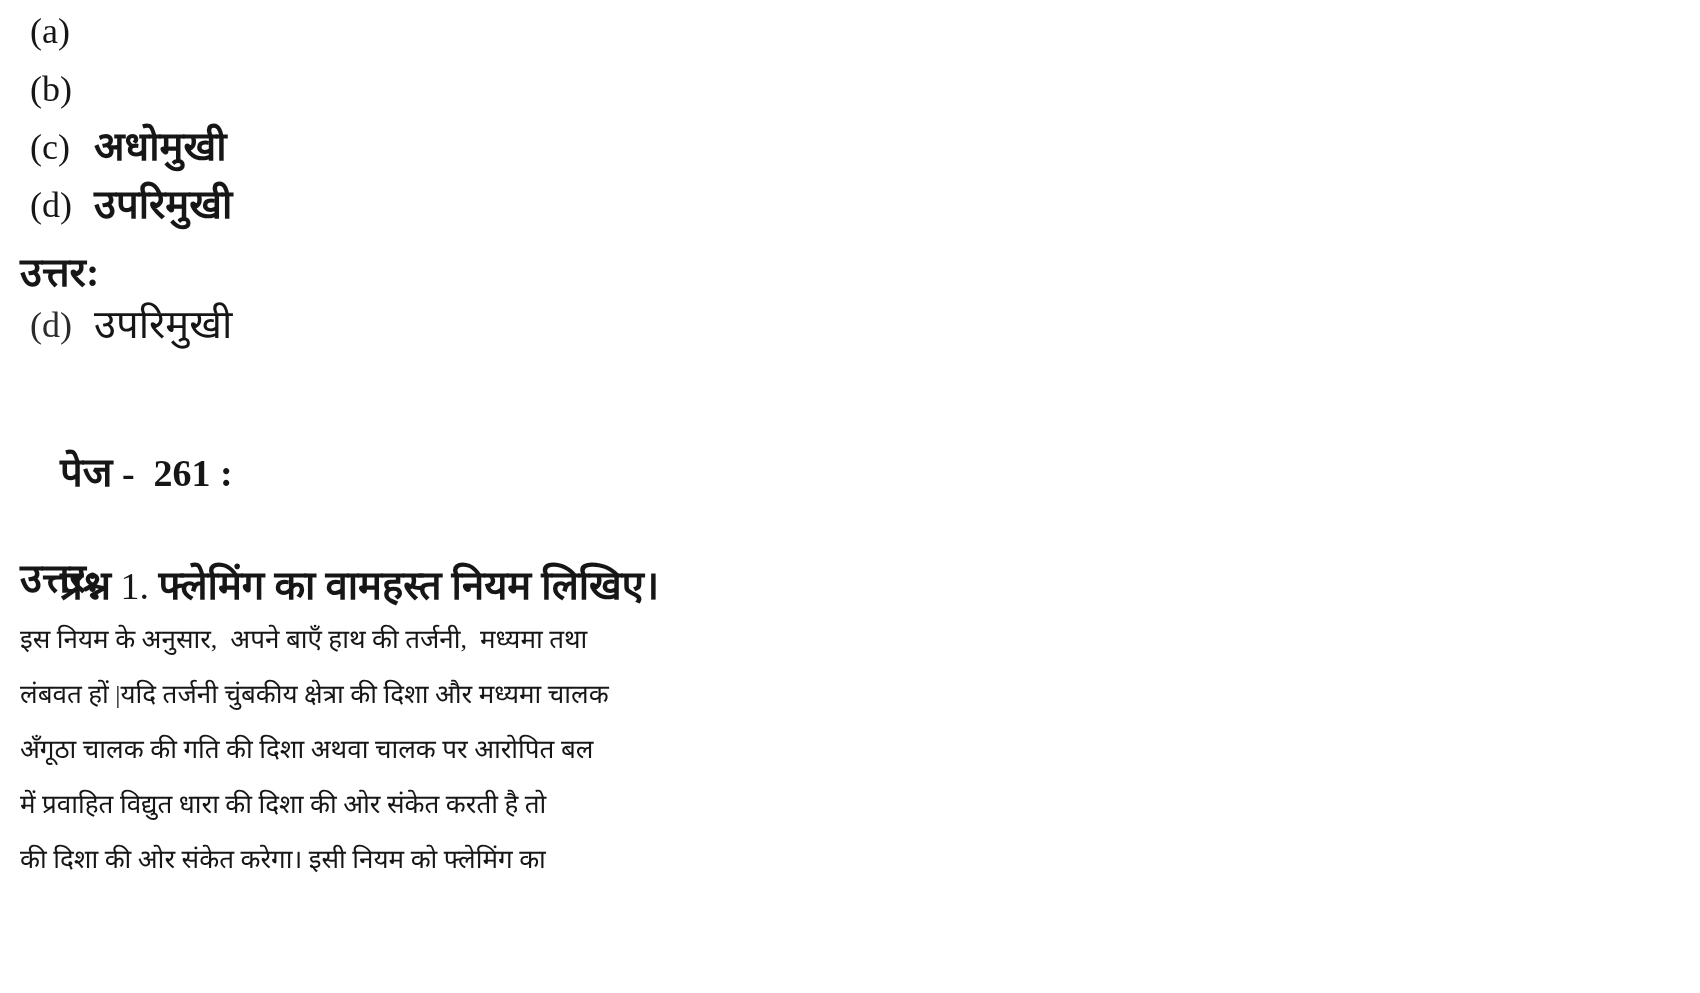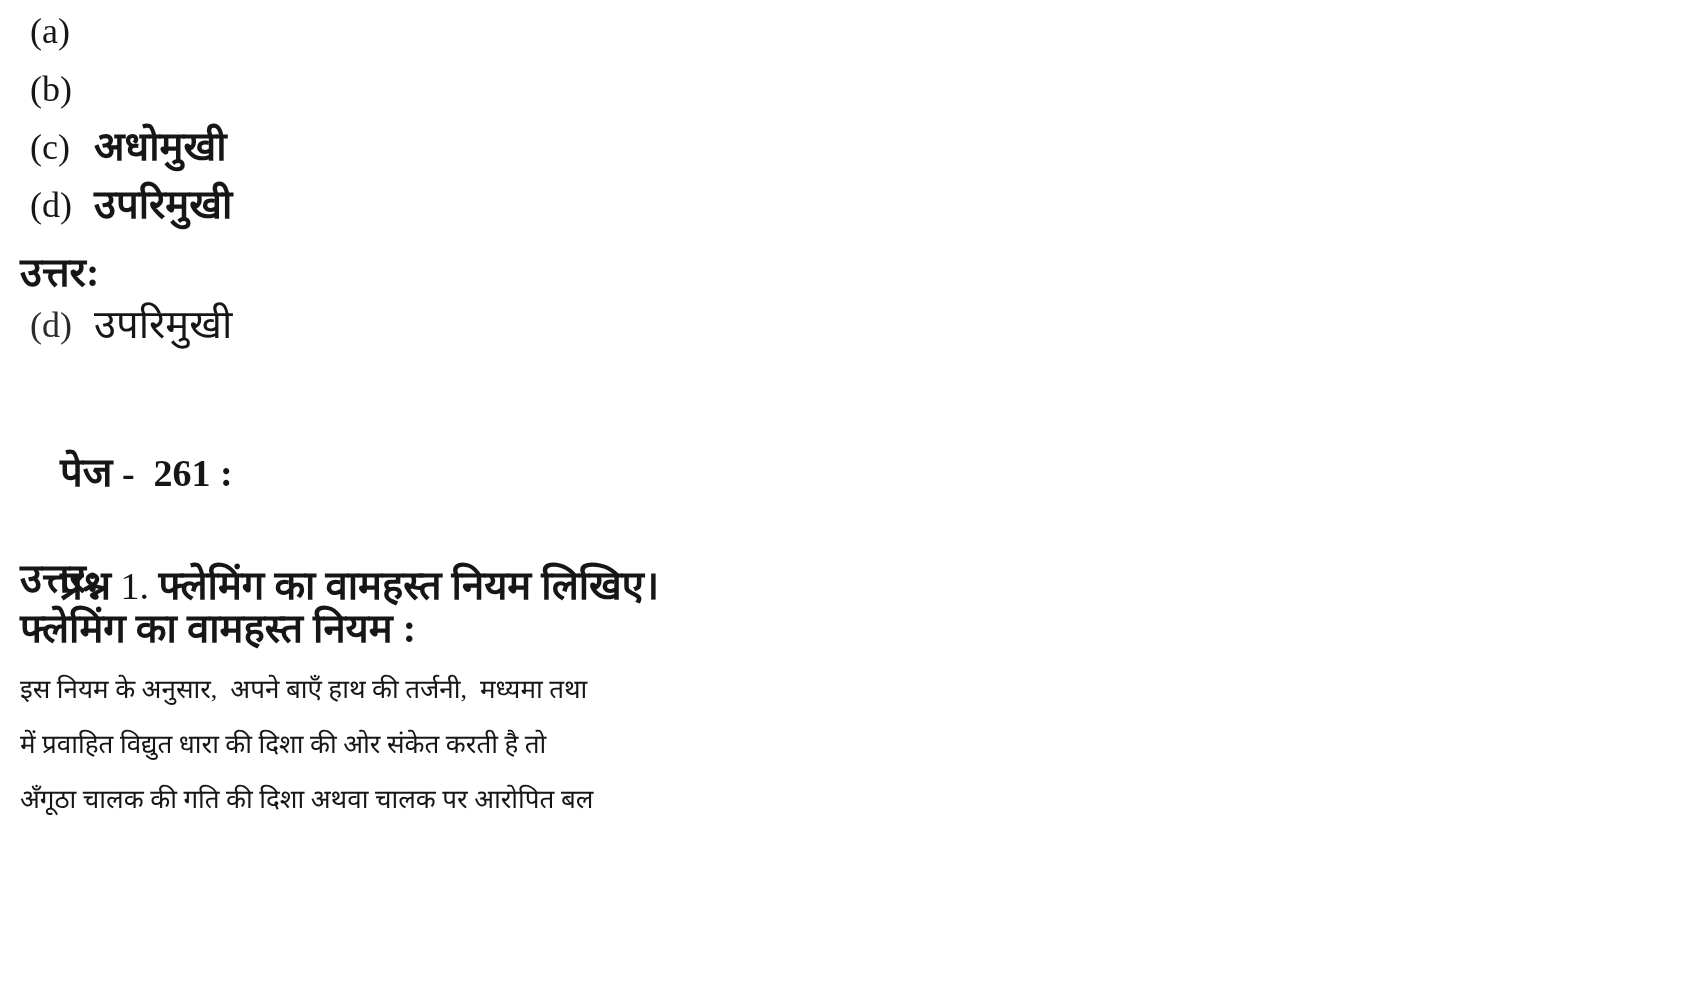"फ्लेमिंग का वामहस्त नियम :" div.answer-heading { html: <div>फ्लेमिंग का वामहस्त नियम :</div> -> none }
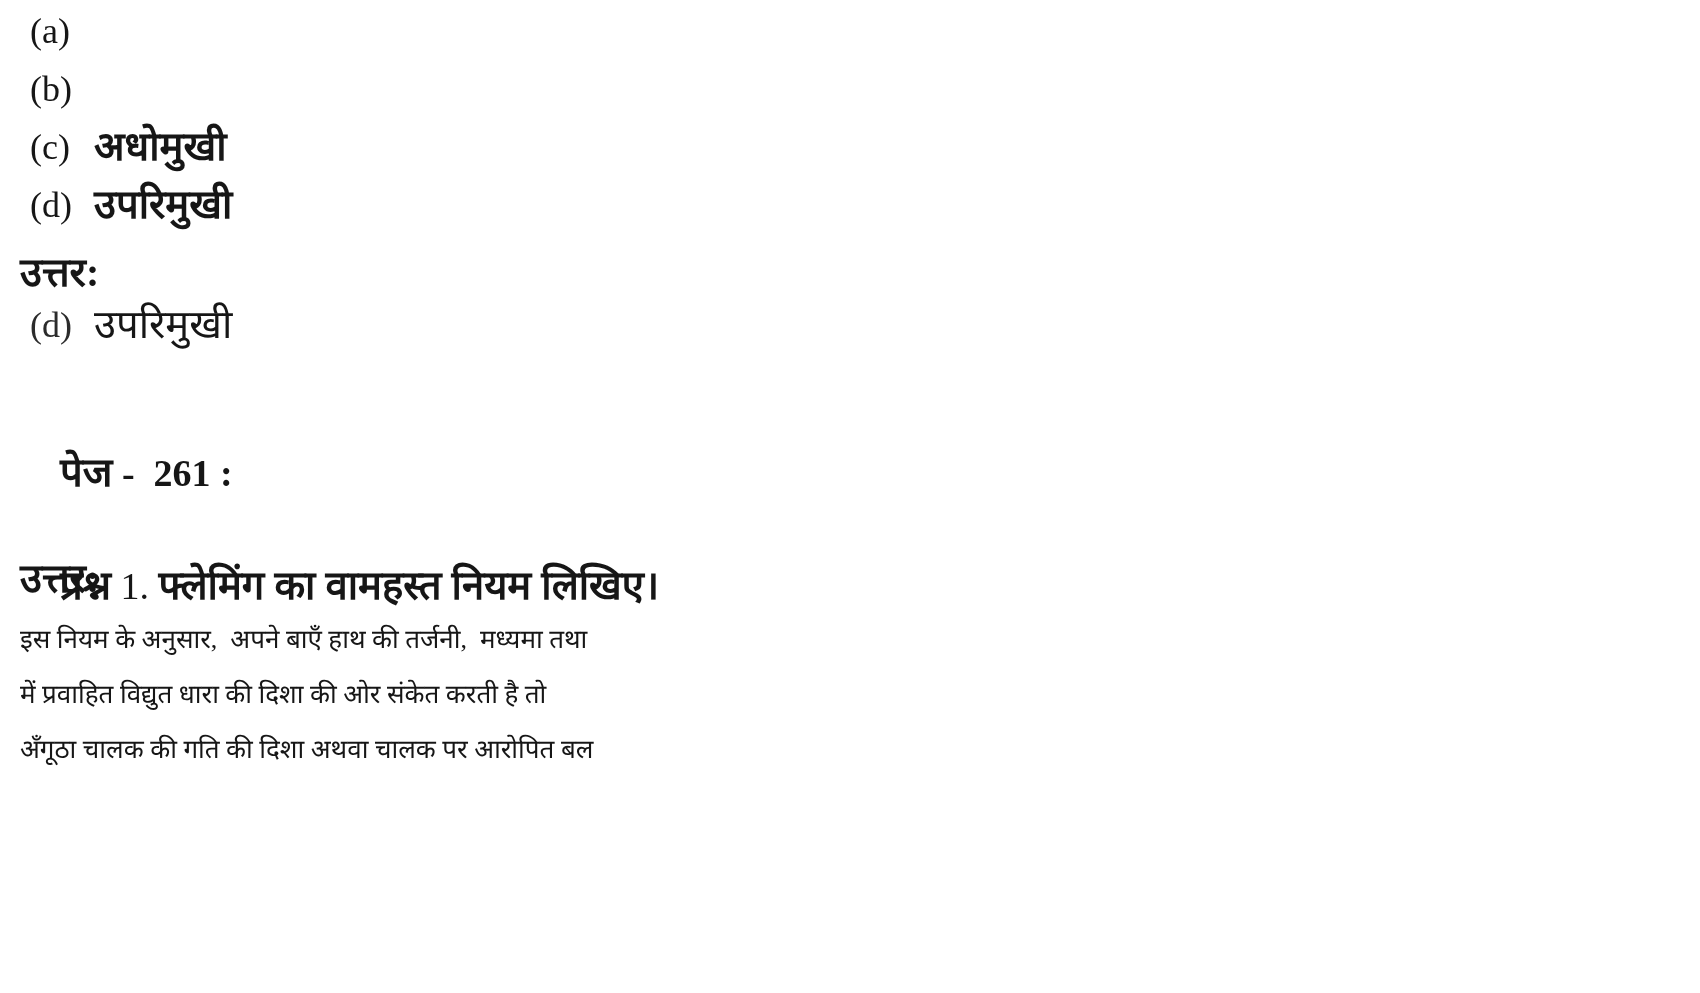"लंबवत हों |यदि तर्जनी चुंबकीय" div.body-line { html: none -> <div>लंबवत हों |यदि तर्जनी चुंबकीय क्षेत्रा की दिशा और मध्यमा चालक</div> }
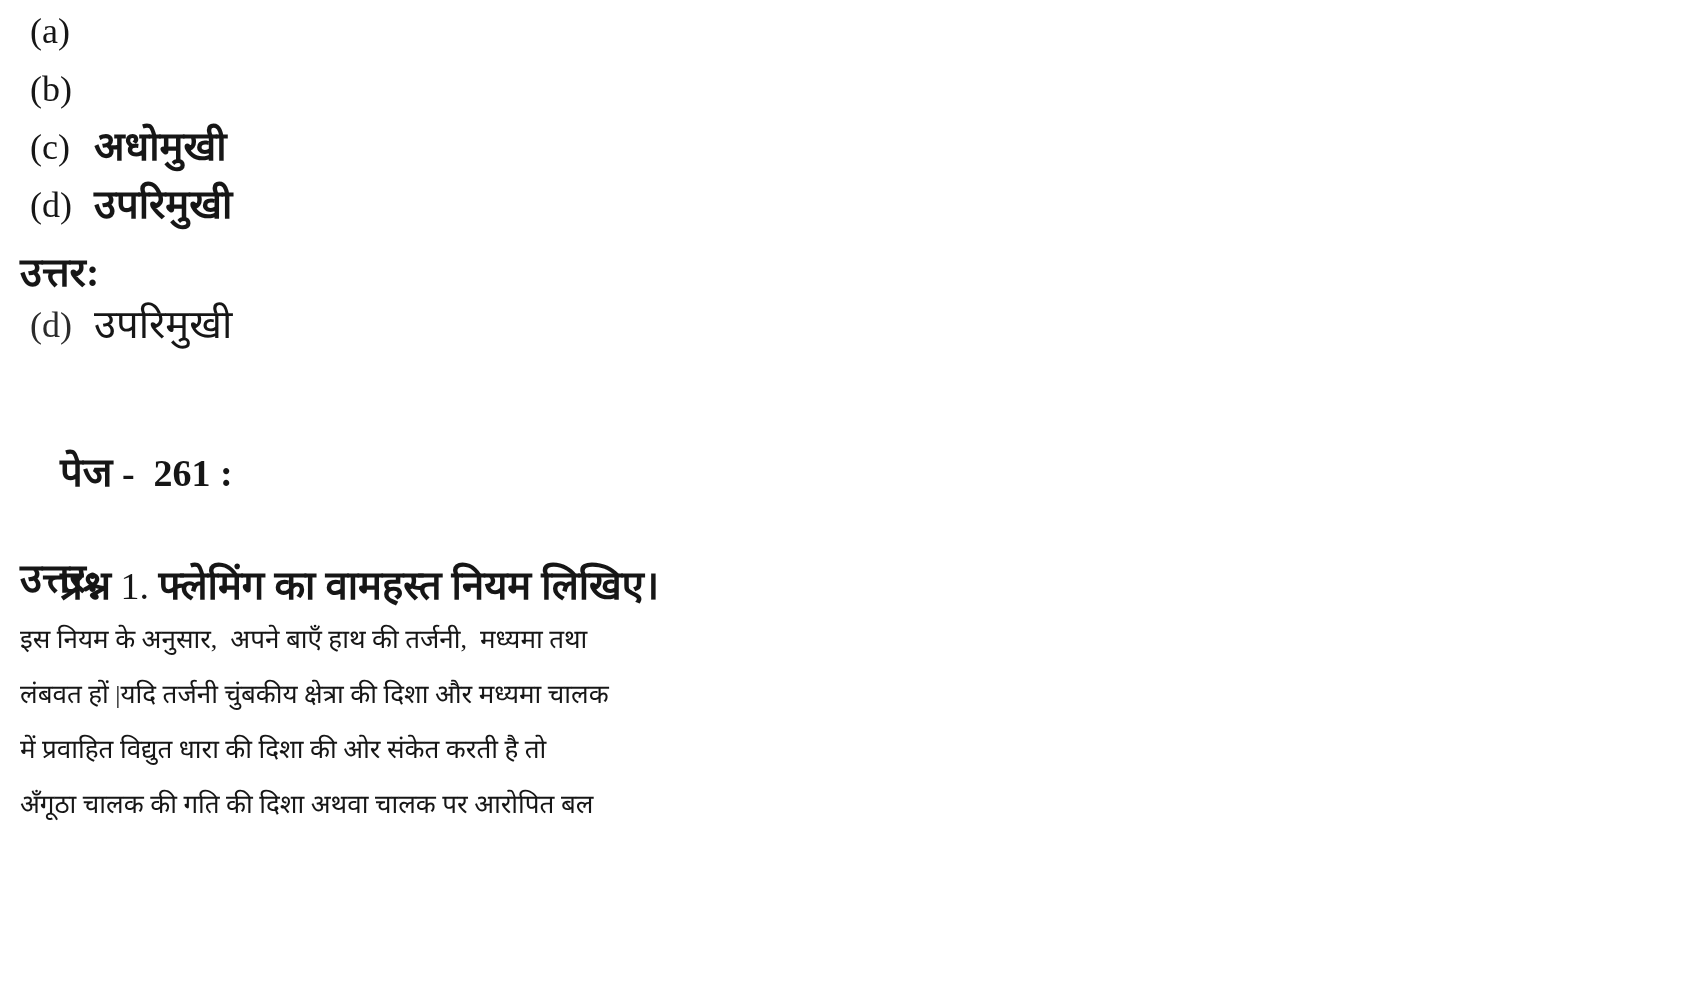"में प्रवाहित विद्युत धारा की" div.body-line { order: before "अँगूठा चालक की गति की" -> after "अँगूठा चालक की गति की" }
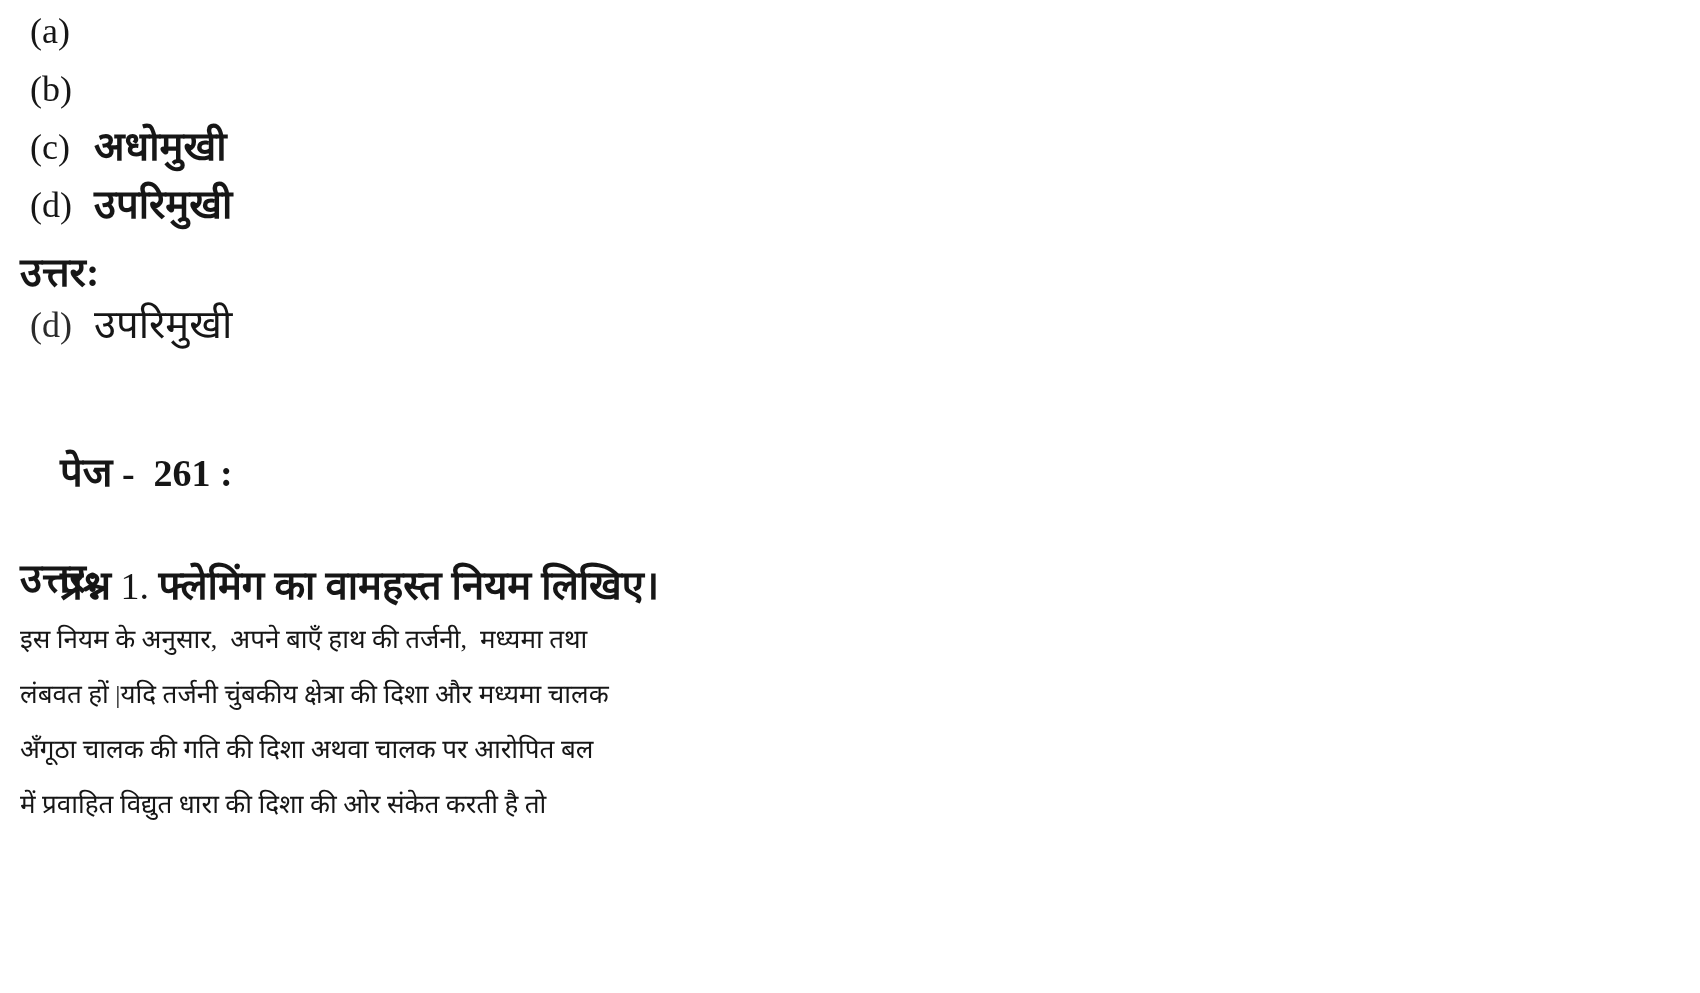"की दिशा की ओर संकेत" div.body-line { html: none -> <div>की दिशा की ओर संकेत करेगा। इसी नियम को फ्लेमिंग का</div> }
